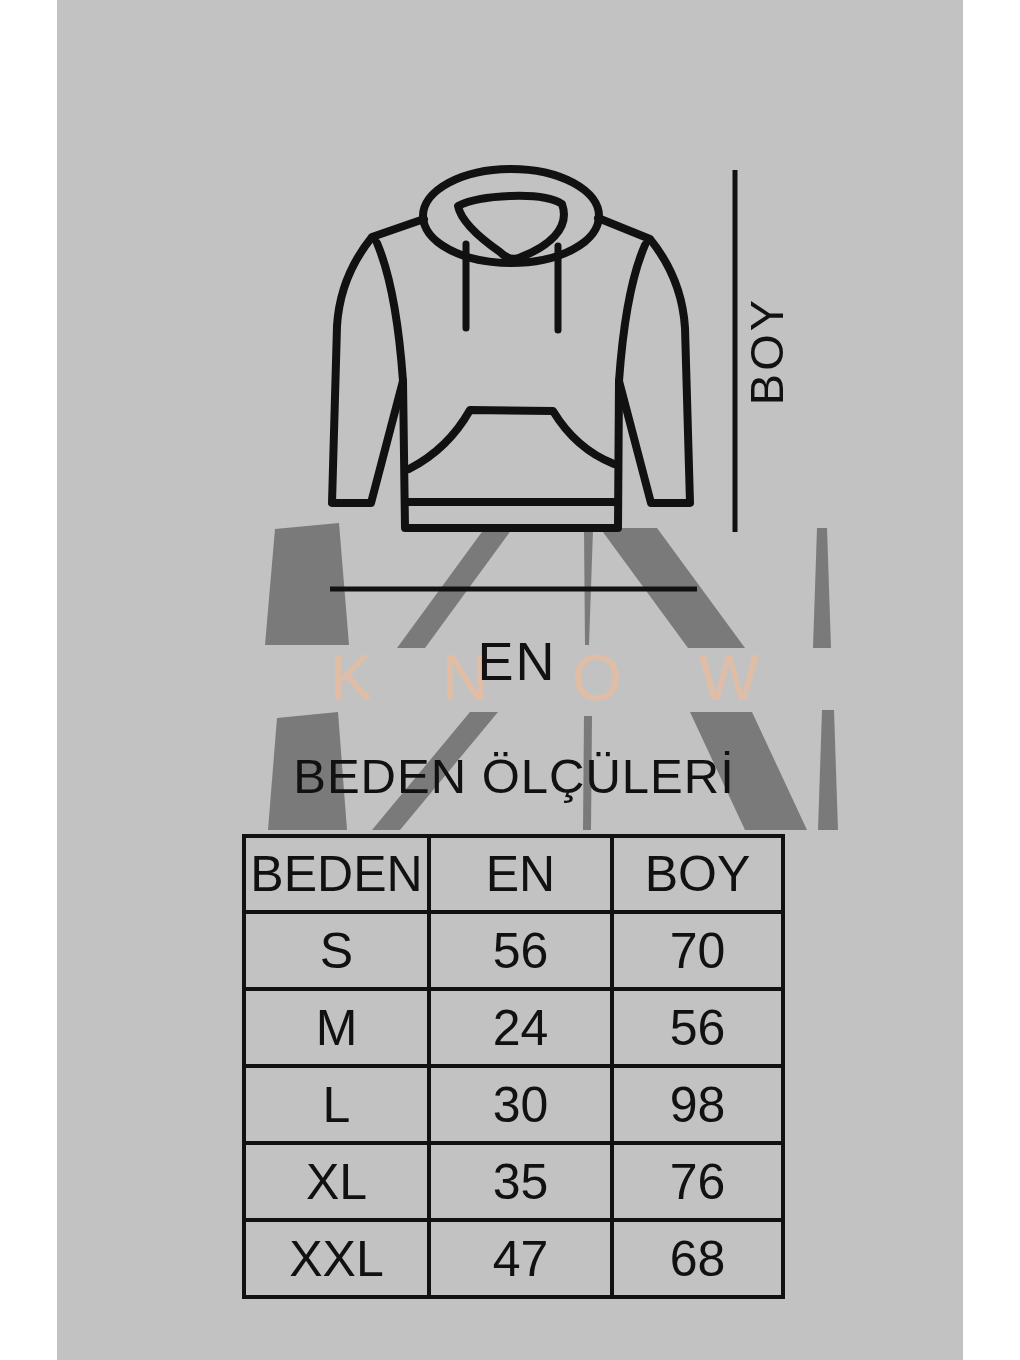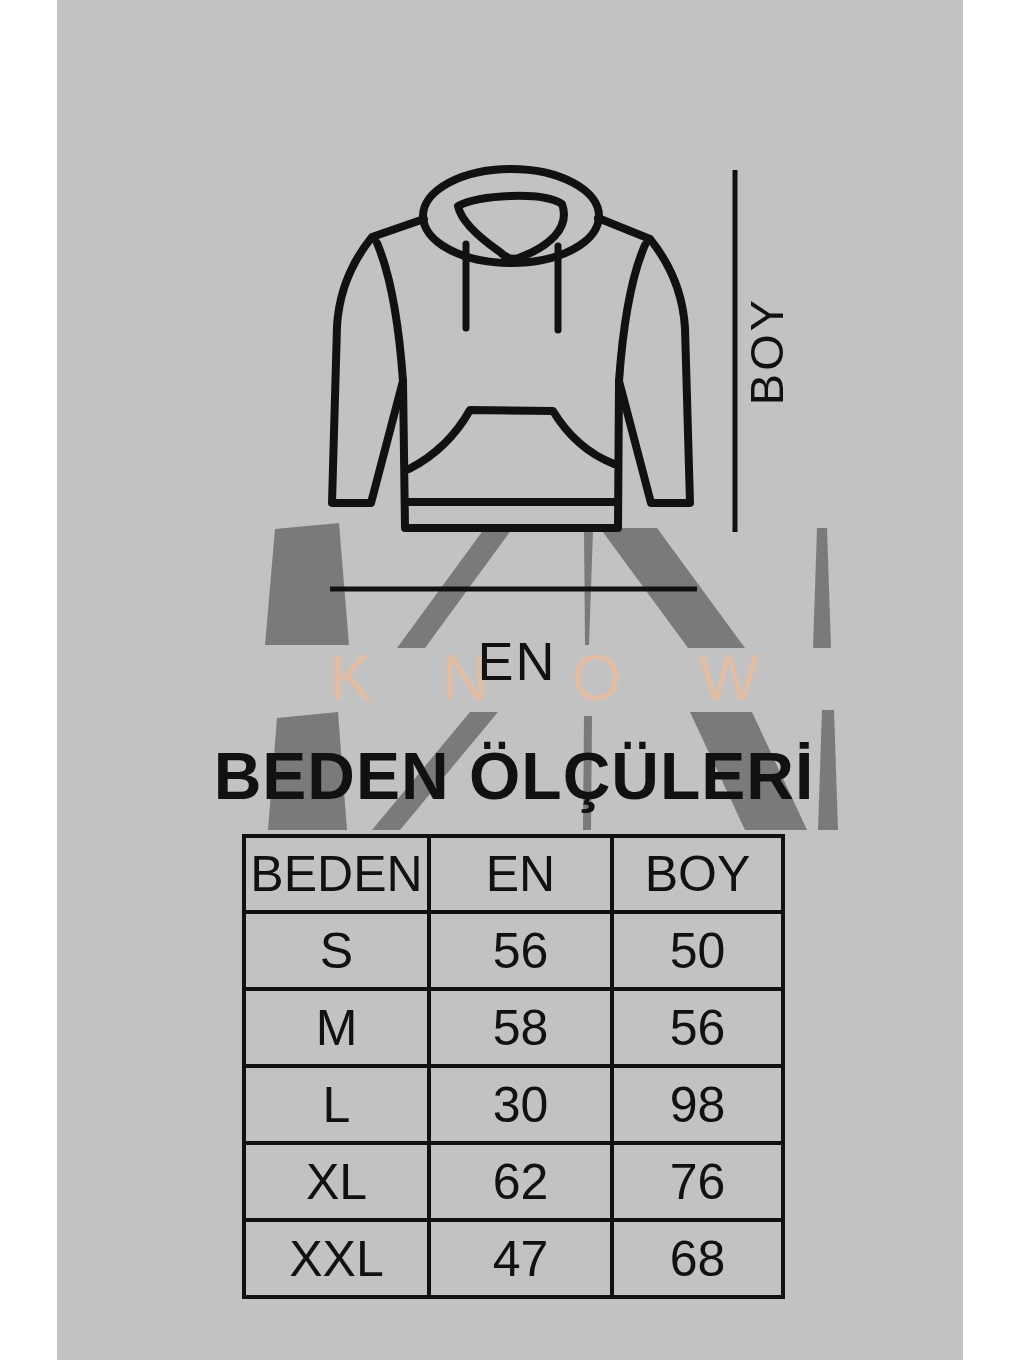"BEDEN ÖLÇÜLERİ" .heading { font-size: 66px -> 49px; font-weight: bold -> none }
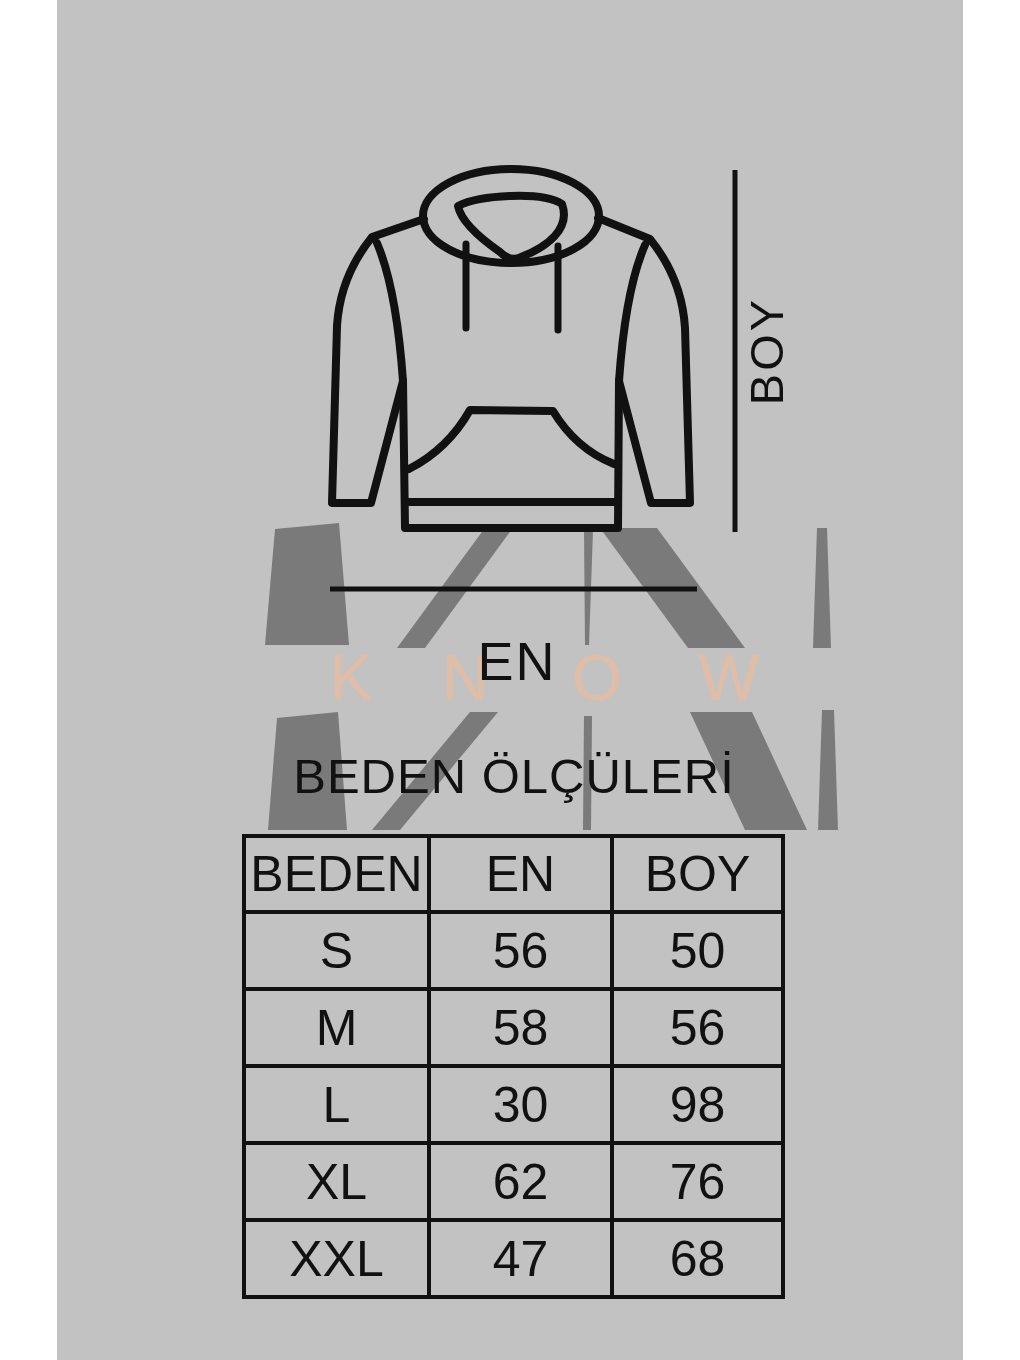"50" td { text: 50 -> 70 }
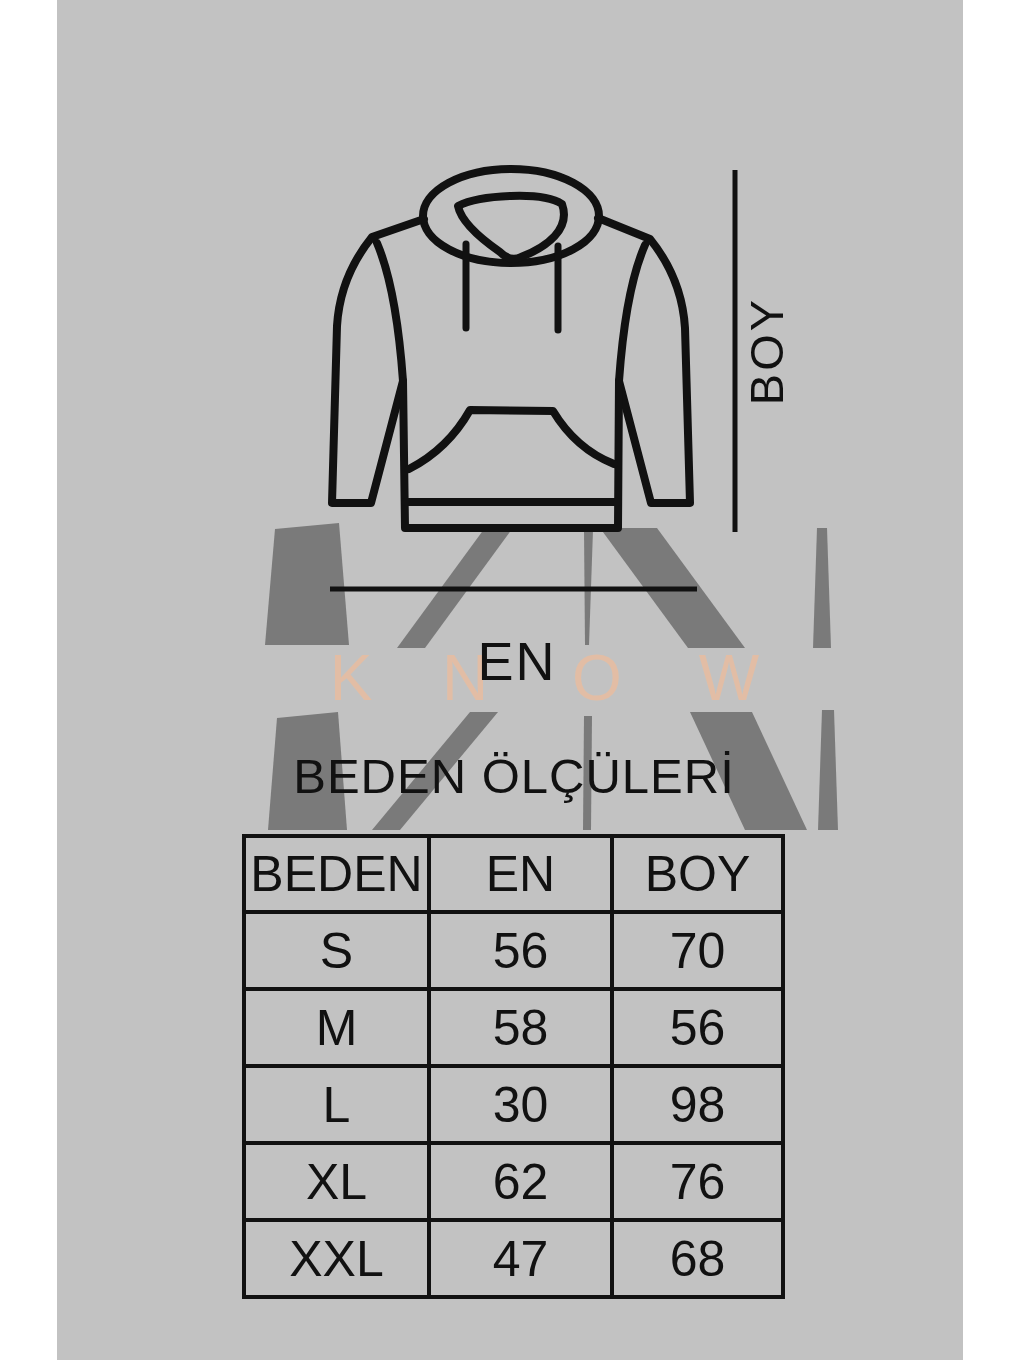"58" td { text: 58 -> 24 }
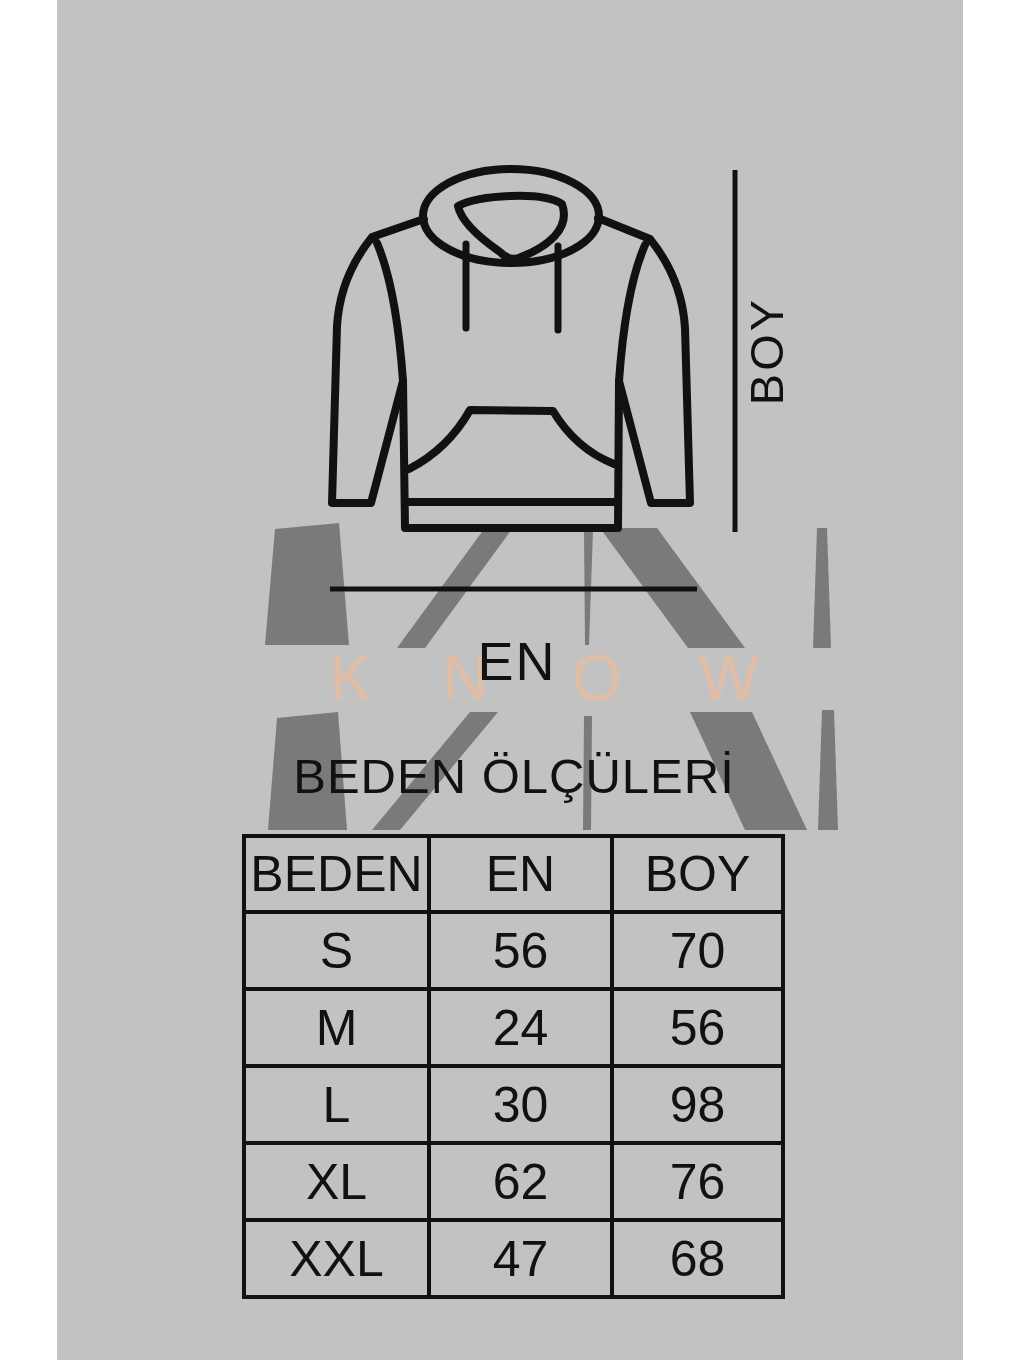"62" td { text: 62 -> 35 }
